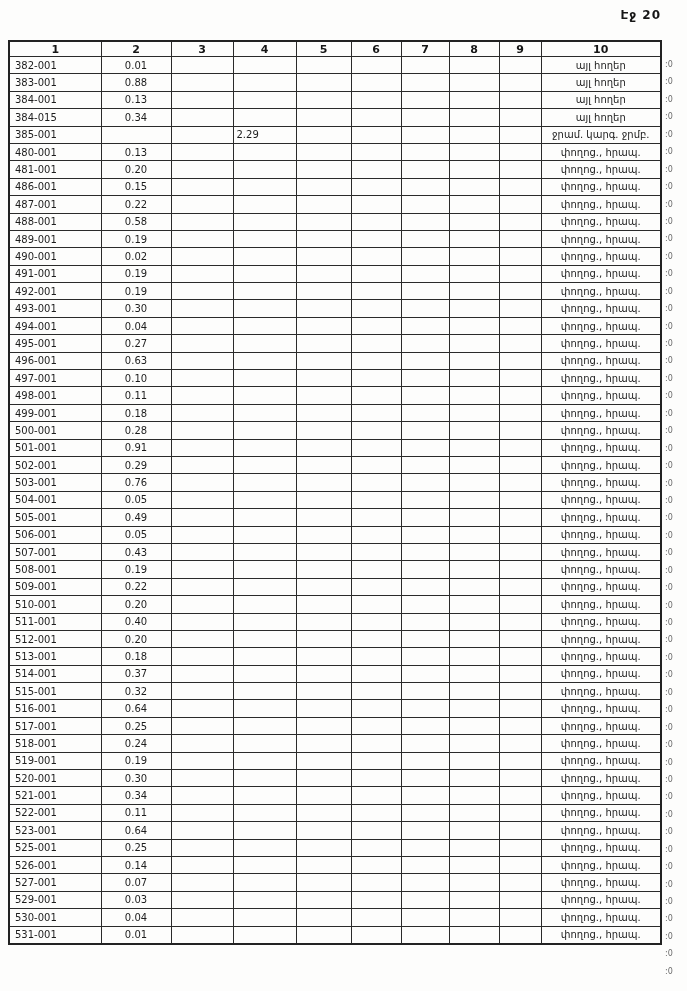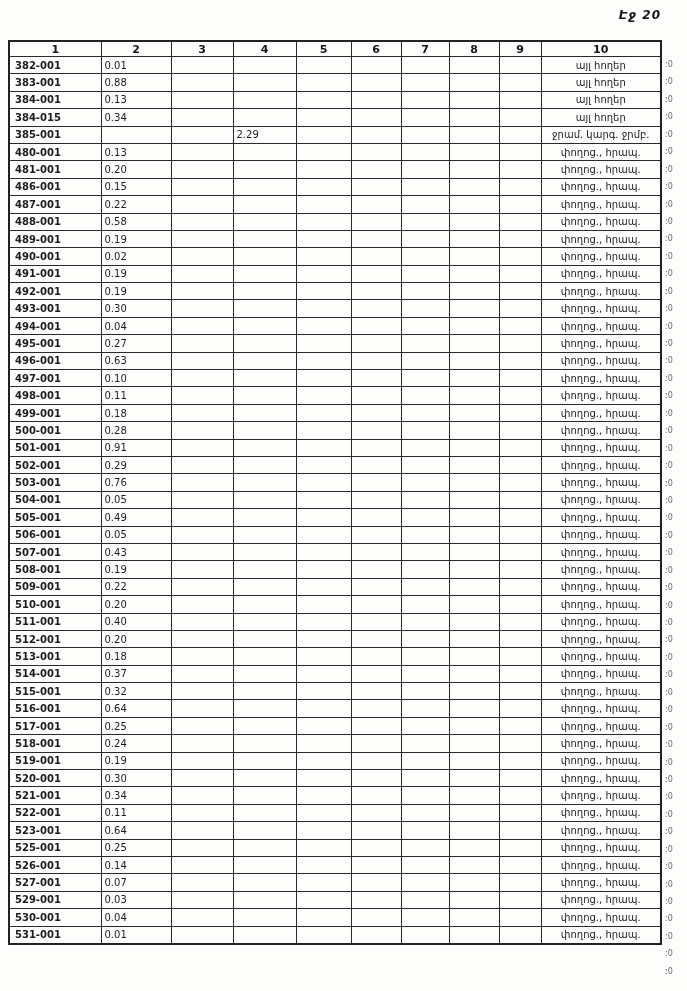"Էջ 20" .page-number { font-style: italic -> none }
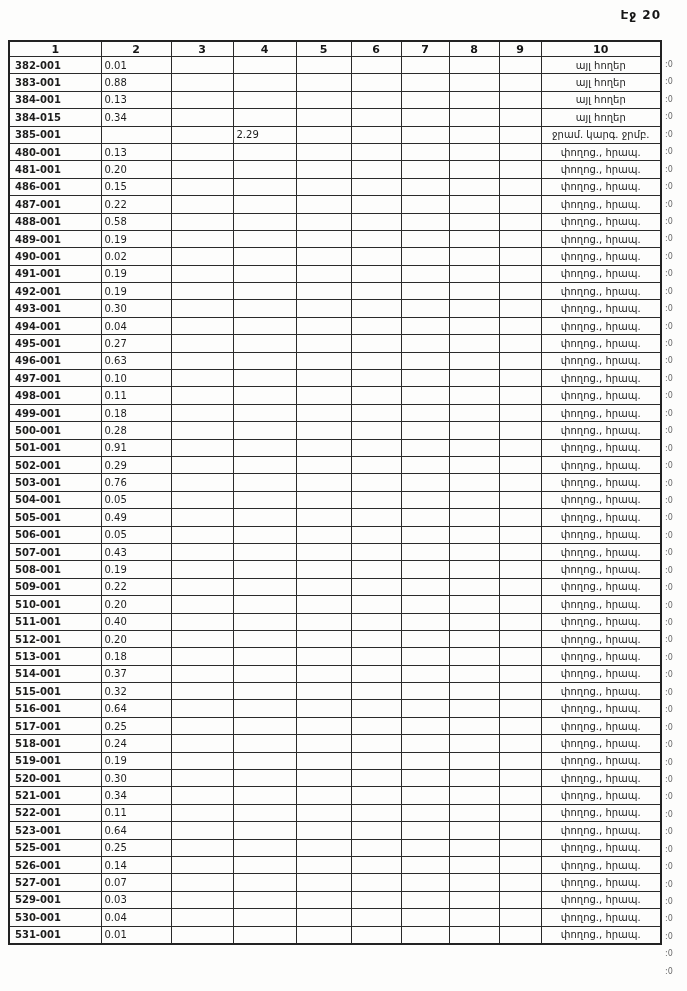"382-001" .doc-table td.c1 { font-weight: bold -> none }
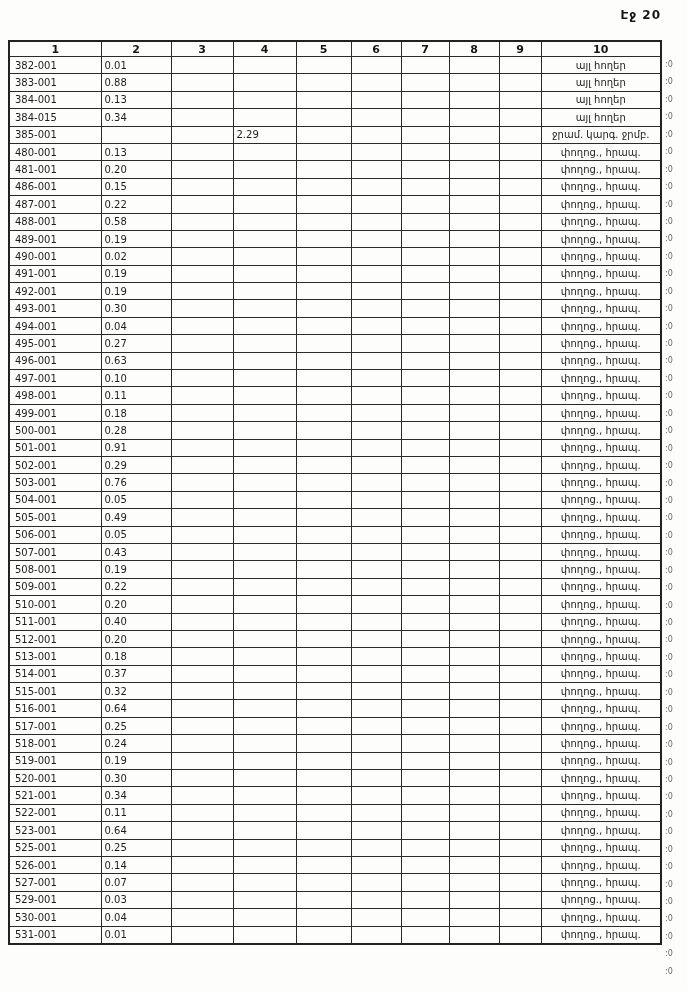"0.01" .doc-table td.c2 { text-align: left -> center }
